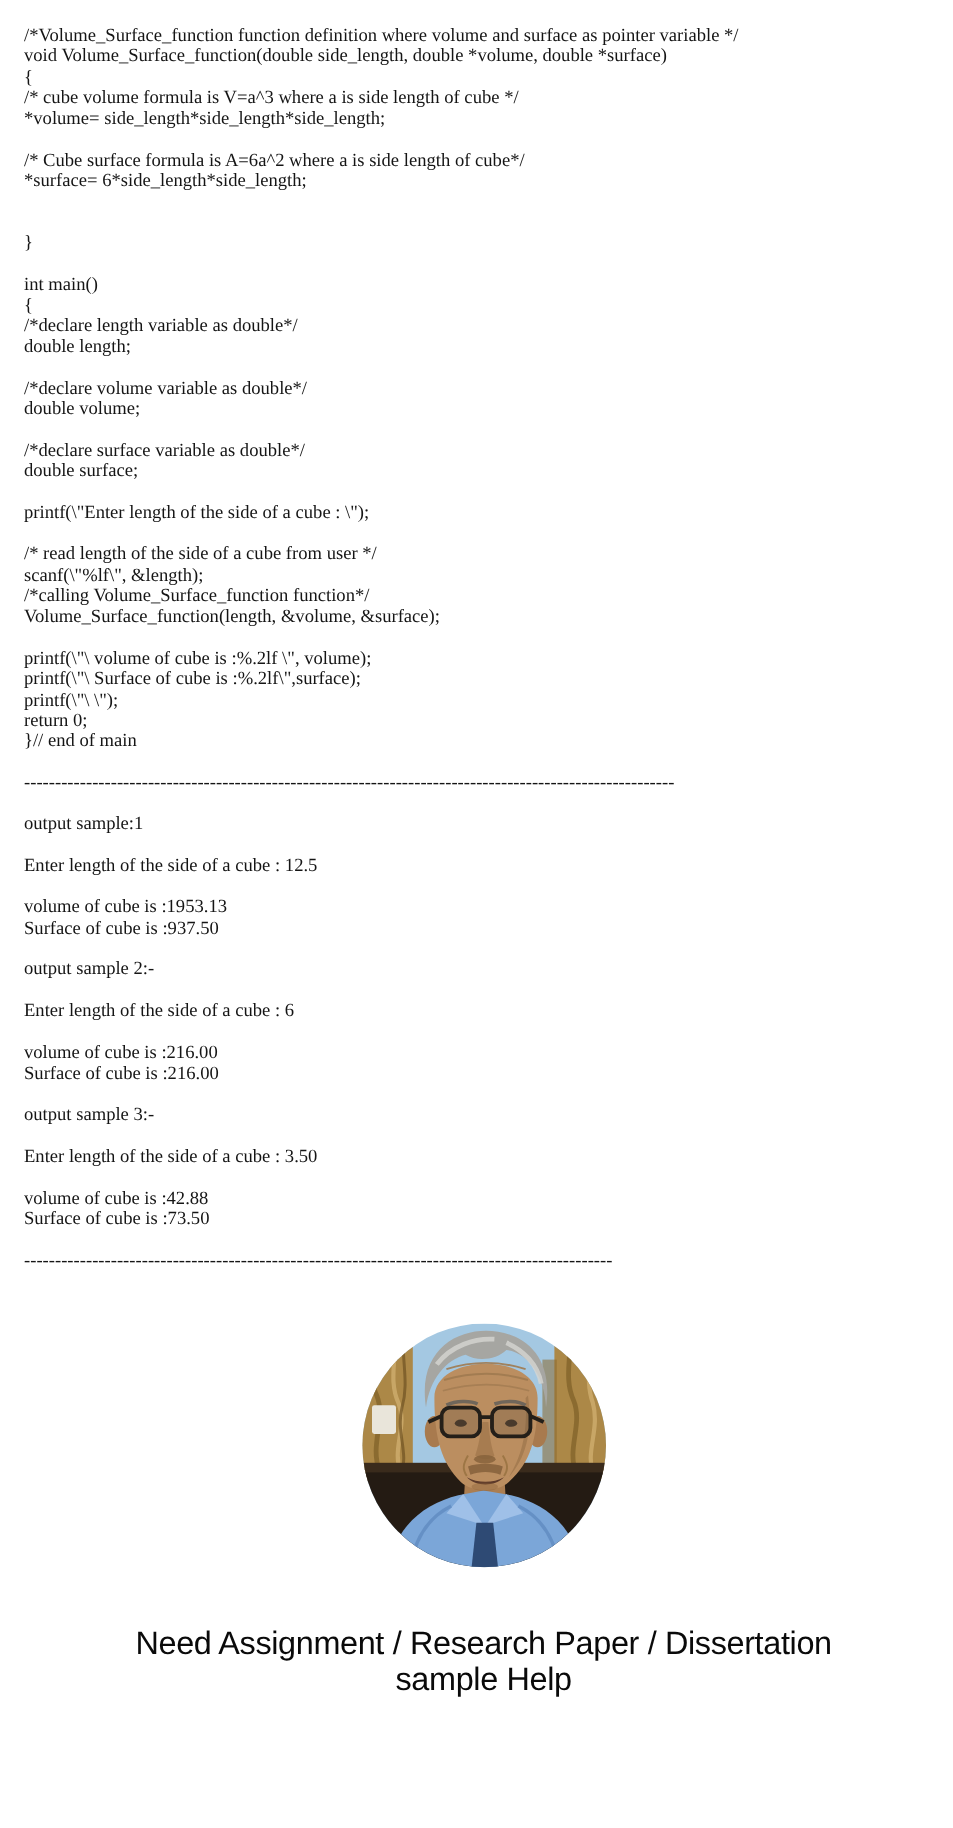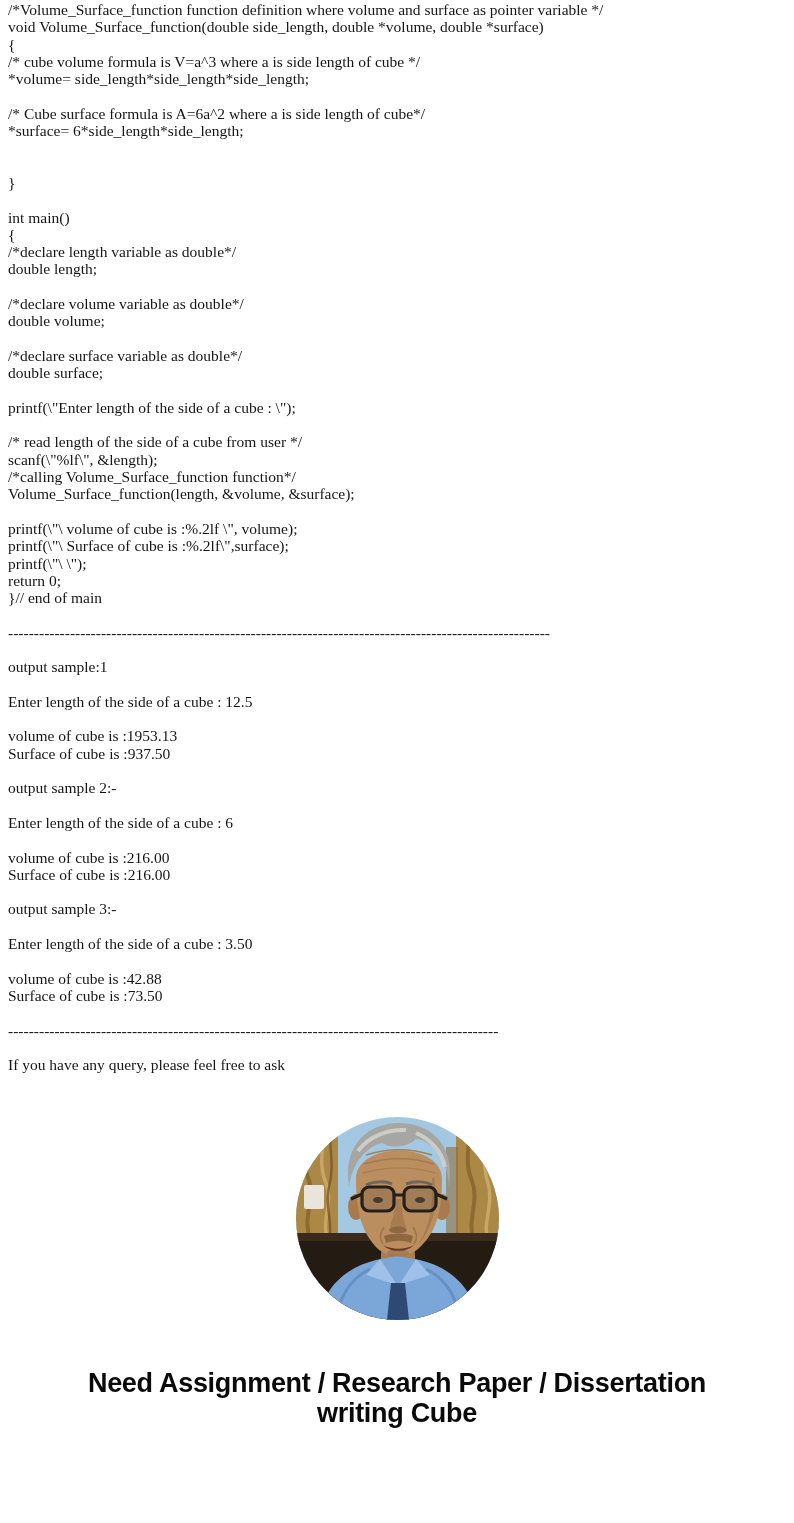"/*Volume_Surface_function function" .page { margin-top: none -> 20px; padding: 1px 8px 0 8px -> 1px 8px 0 20px }
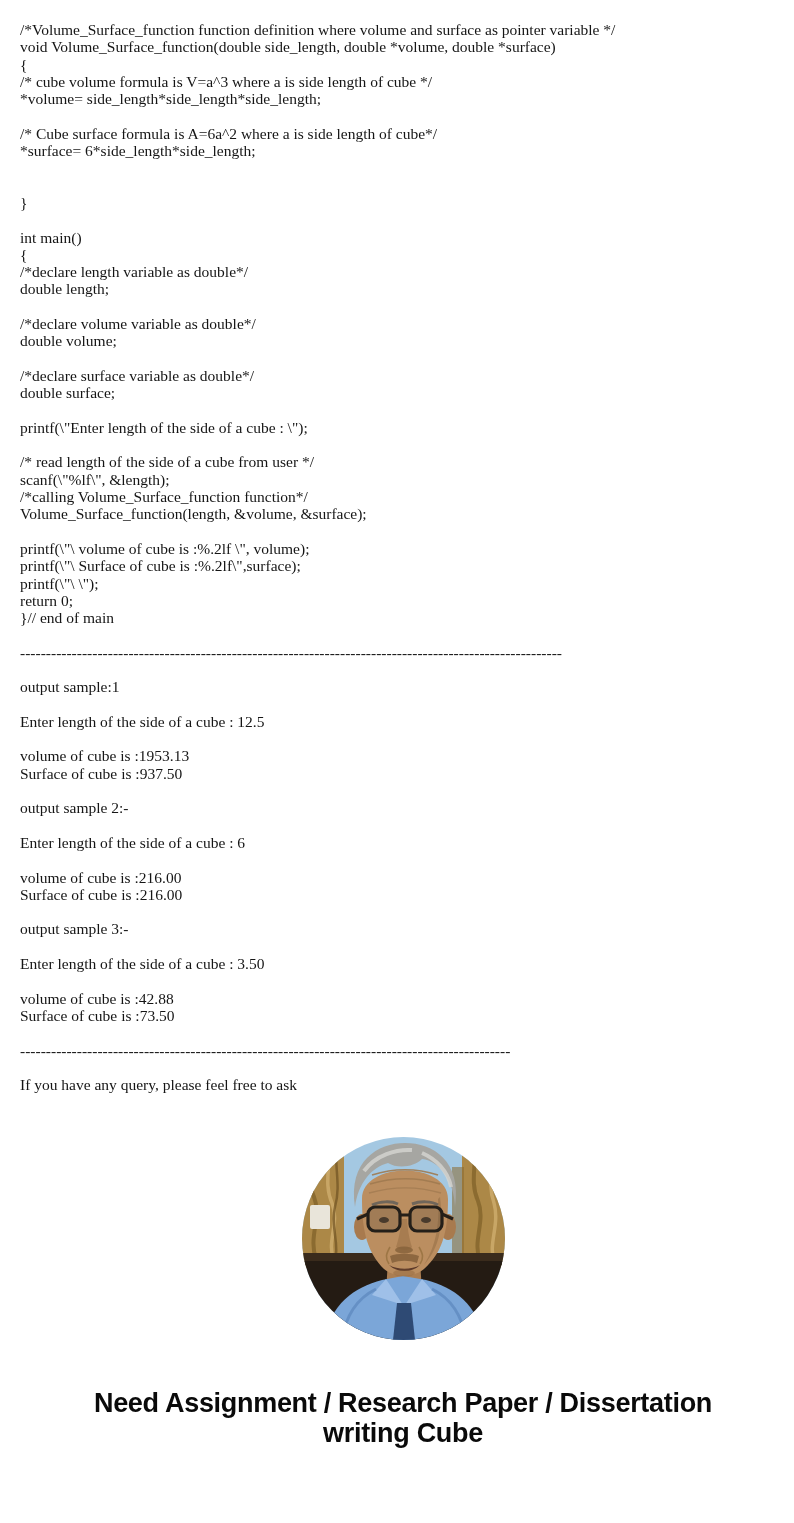"If you have any query," div.tblock { html: <div>If you have any query, please feel free to ask</div> -> none }
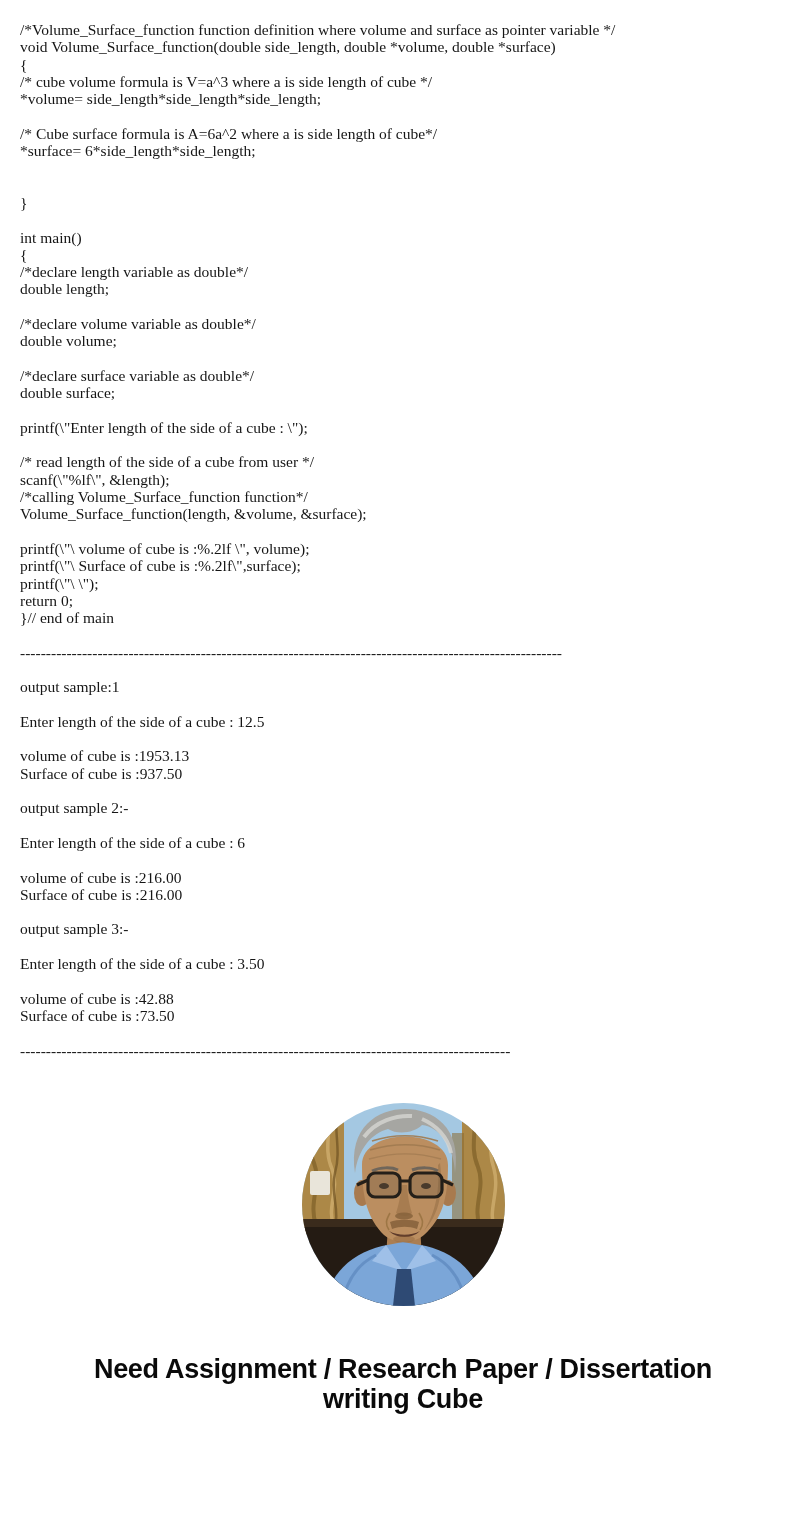"Need Assignment / Research Paper" .footer { font-weight: bold -> normal }
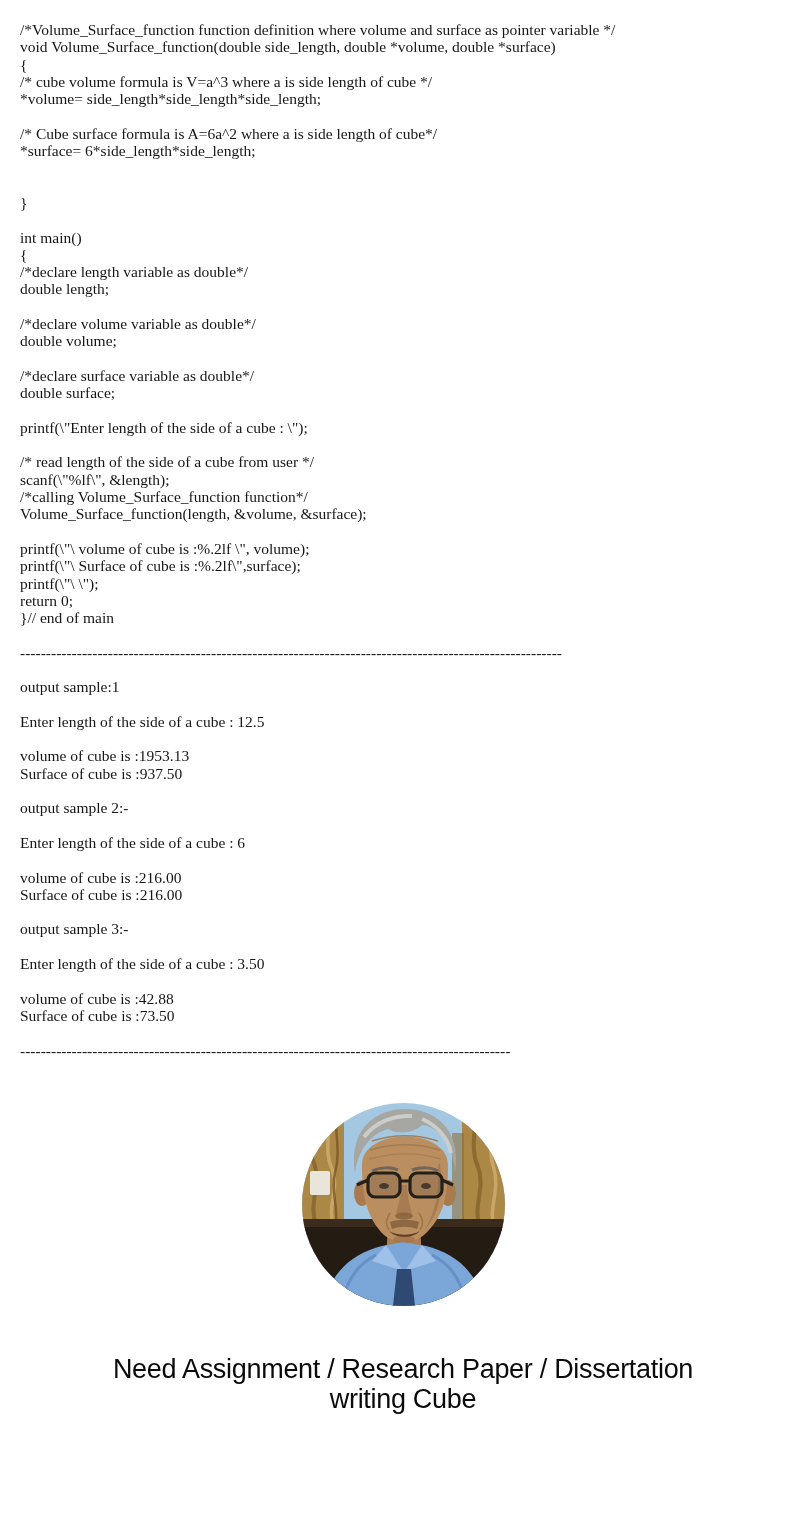"writing Cube" div { text: writing Cube -> sample Help }
